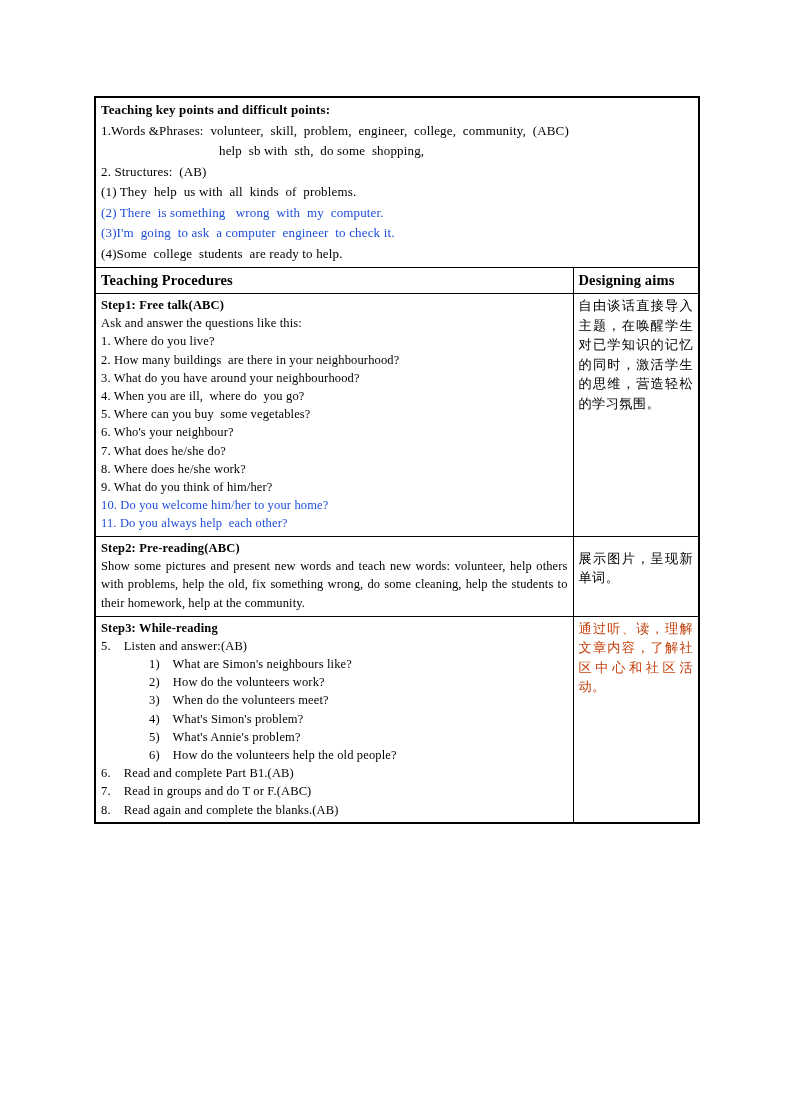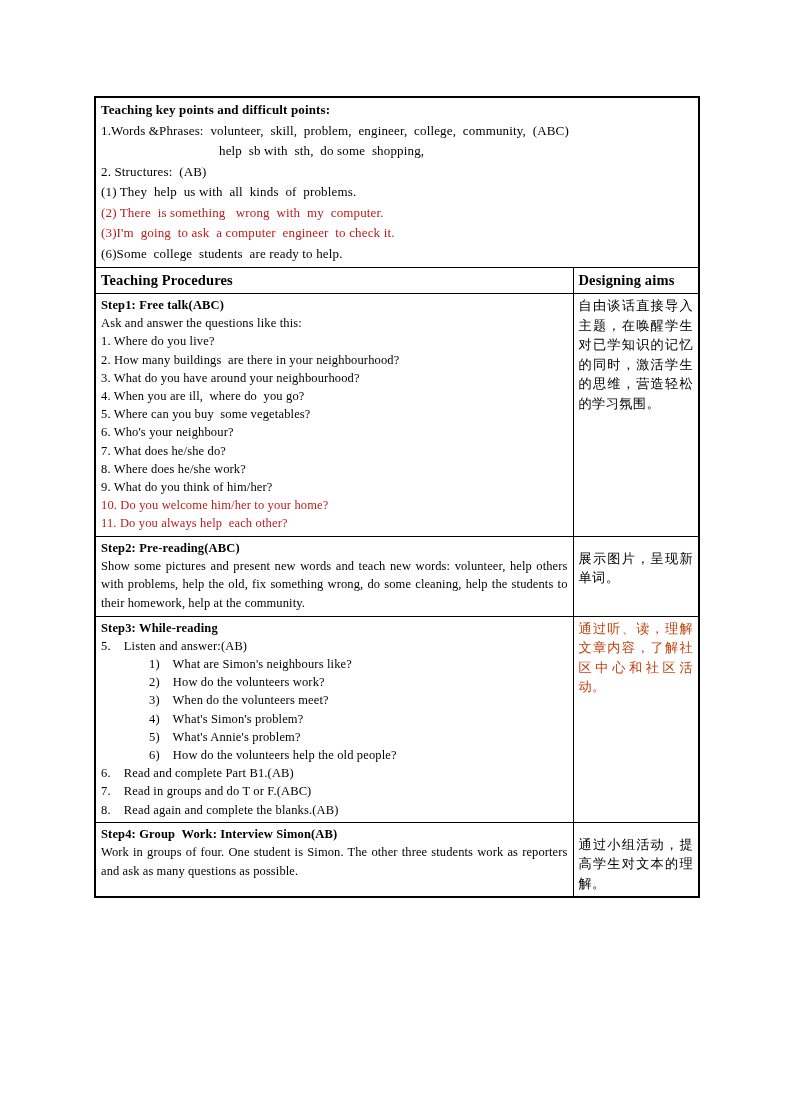"(2) There is something wrong" .ln.red { color: #b91c1c -> #1d4ed8 }
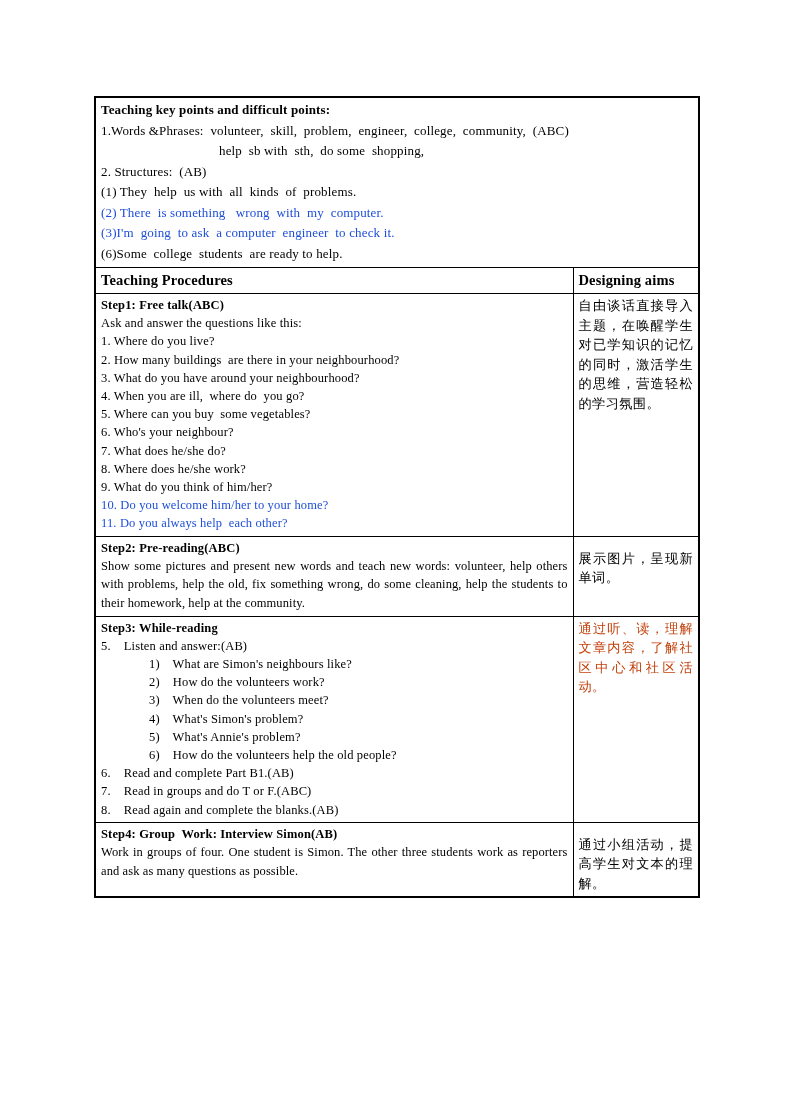"(6)Some college students are ready" span.ln { text: 6 -> 4 }
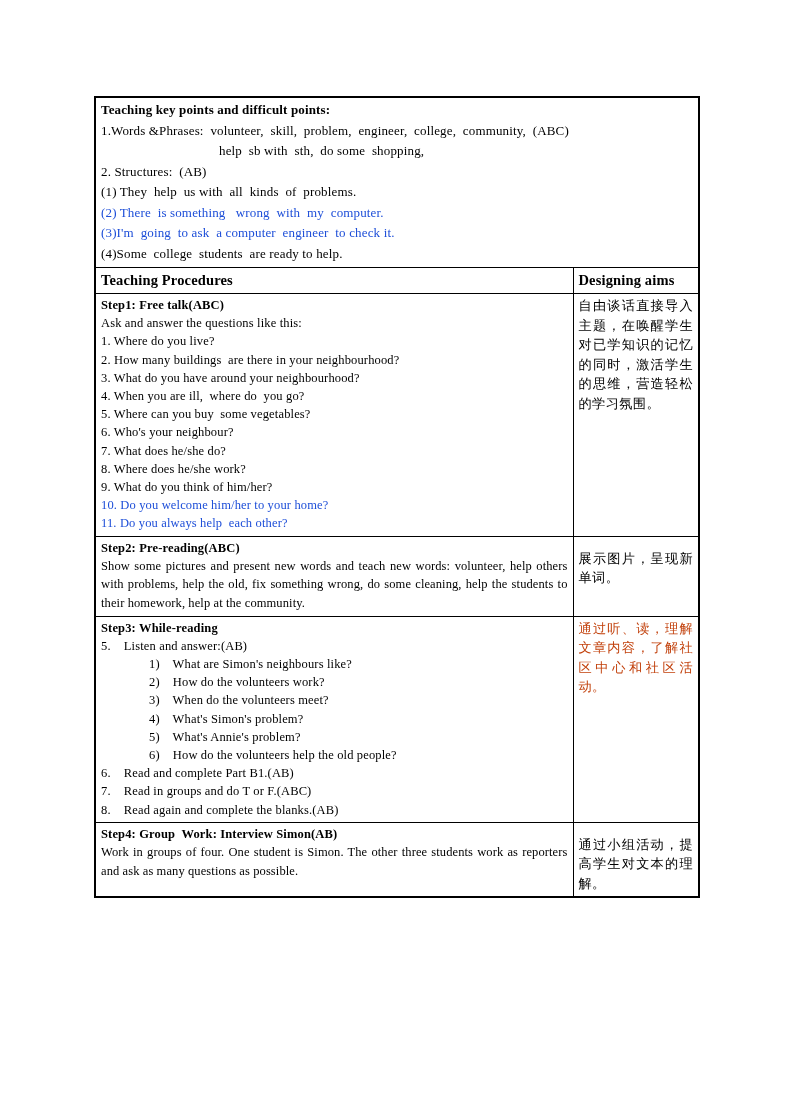"Step4: Group Work: Interview Simon(AB)" tr { html: <tr> <td> <span>Step4: Group Work: Interview Simon(AB)</span> <div>Work in groups of four. One student is Simon. The other three students work as reporters and ask as many questions as possible.</div> </td> <td> <div>通过小组活动，提高学生对文本的理解。</div> </td> </tr> -> none }
